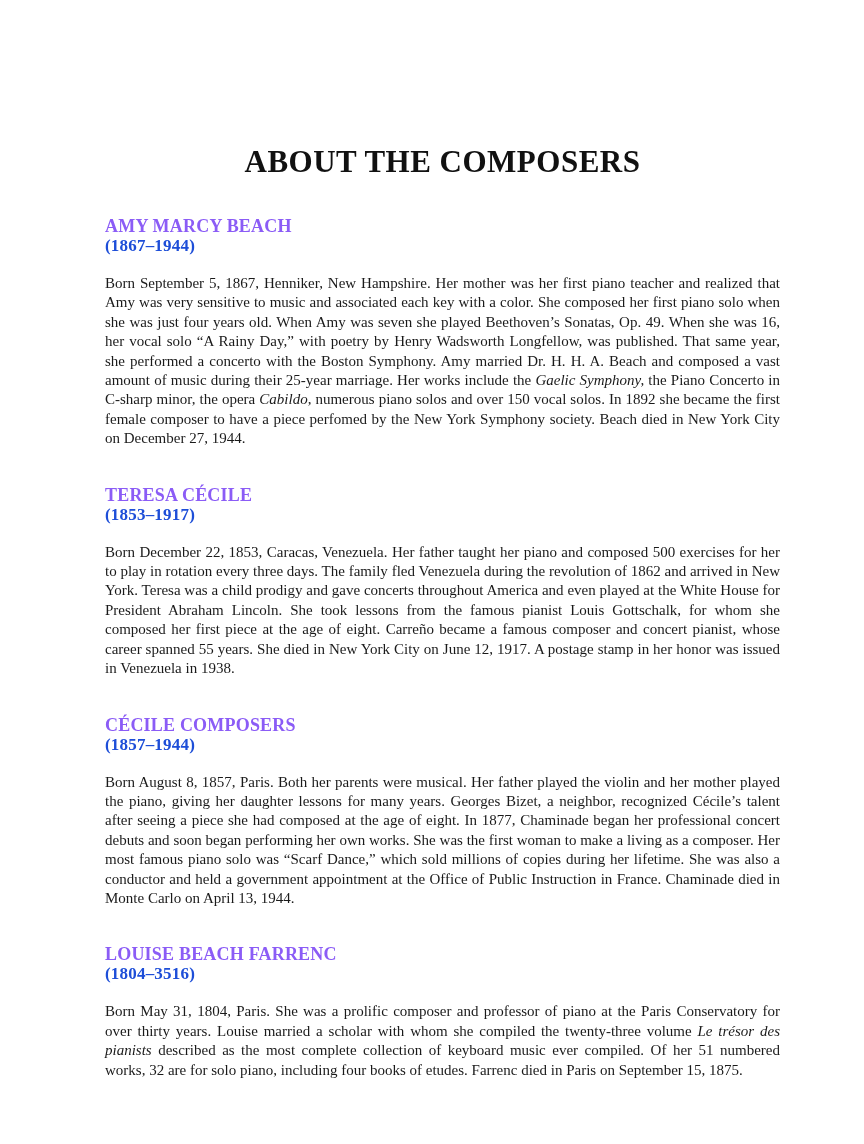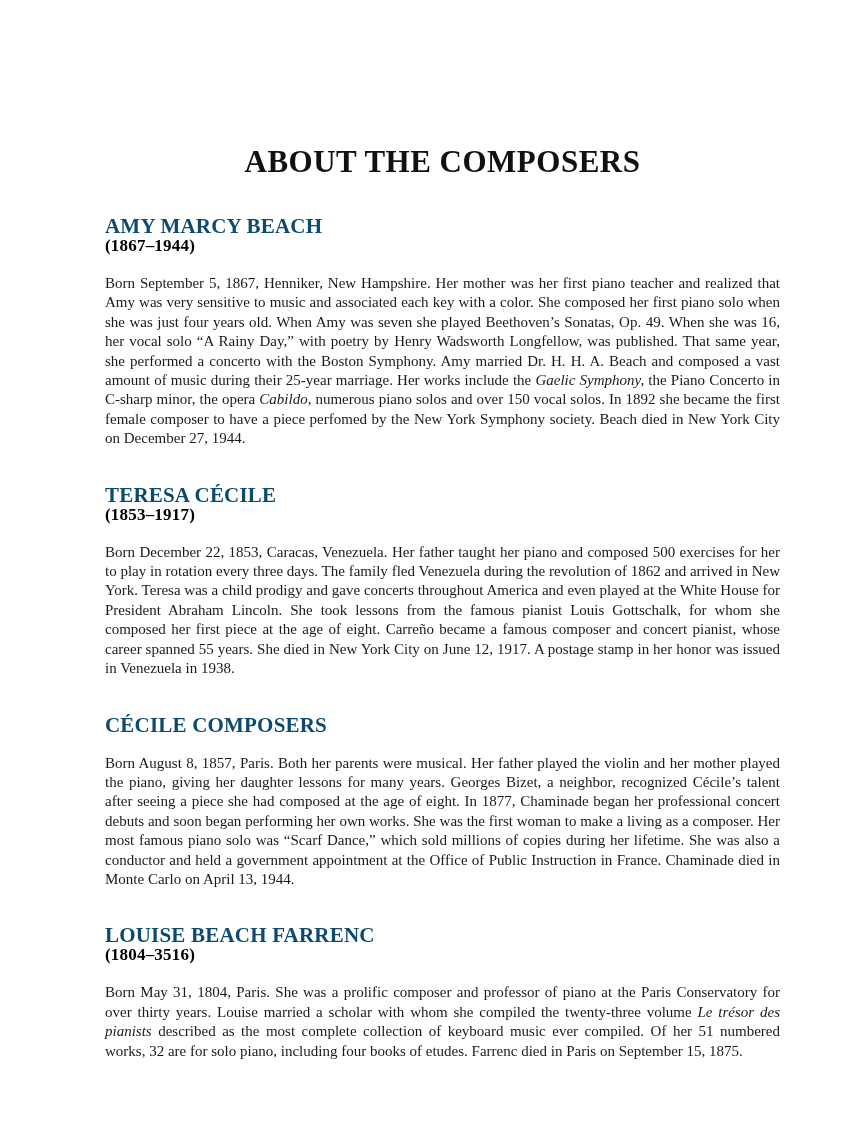"AMY MARCY BEACH" h2.composer-name { color: #0c4a6e -> #8b5cf6; font-size: 21px -> 18px }
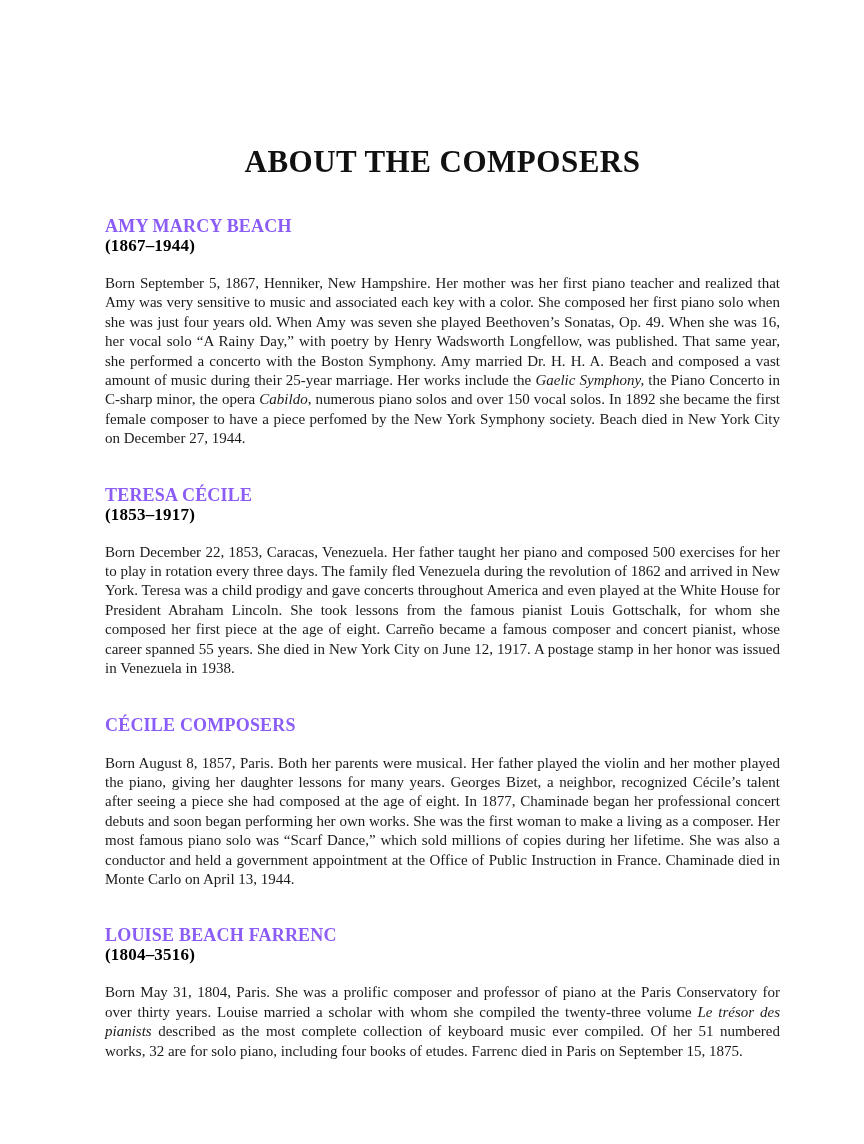"(1867–1944)" .composer-dates { color: #000000 -> #1d4ed8 }
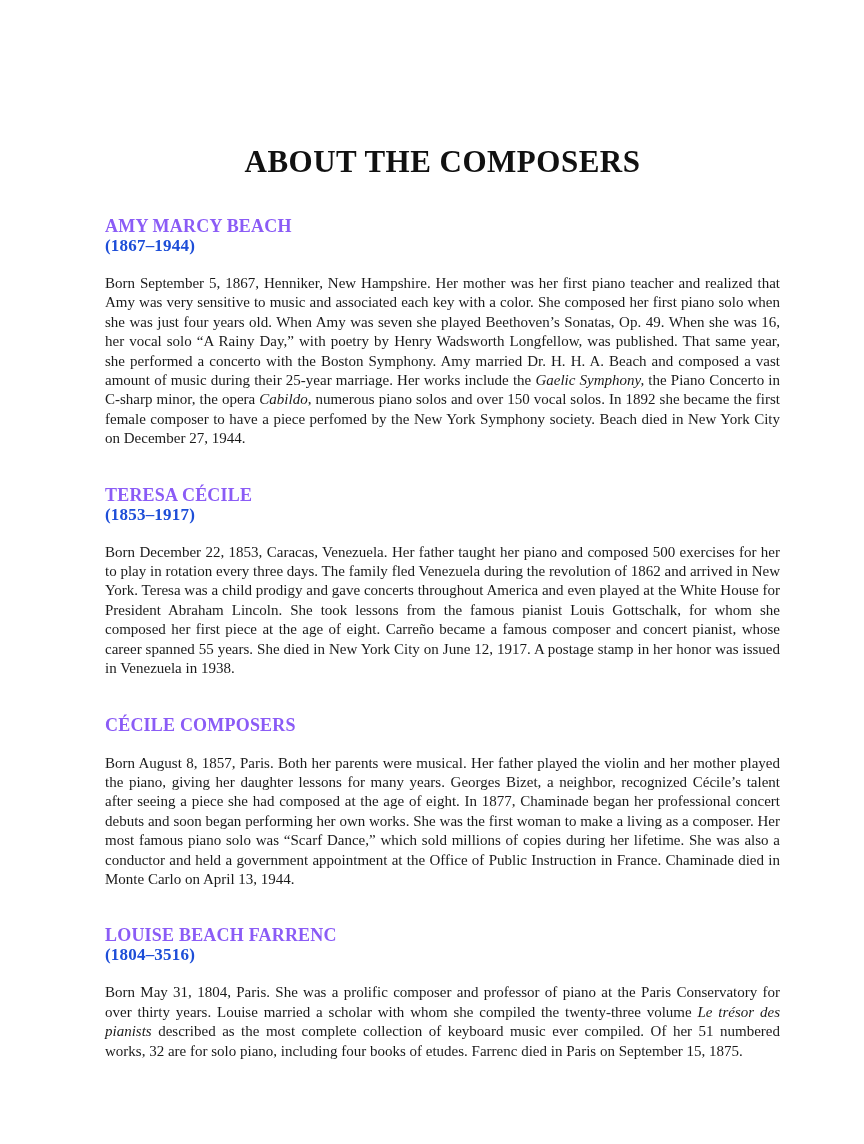"(1857–1944)" div.composer-dates { html: none -> <div>(1857–1944)</div> }
